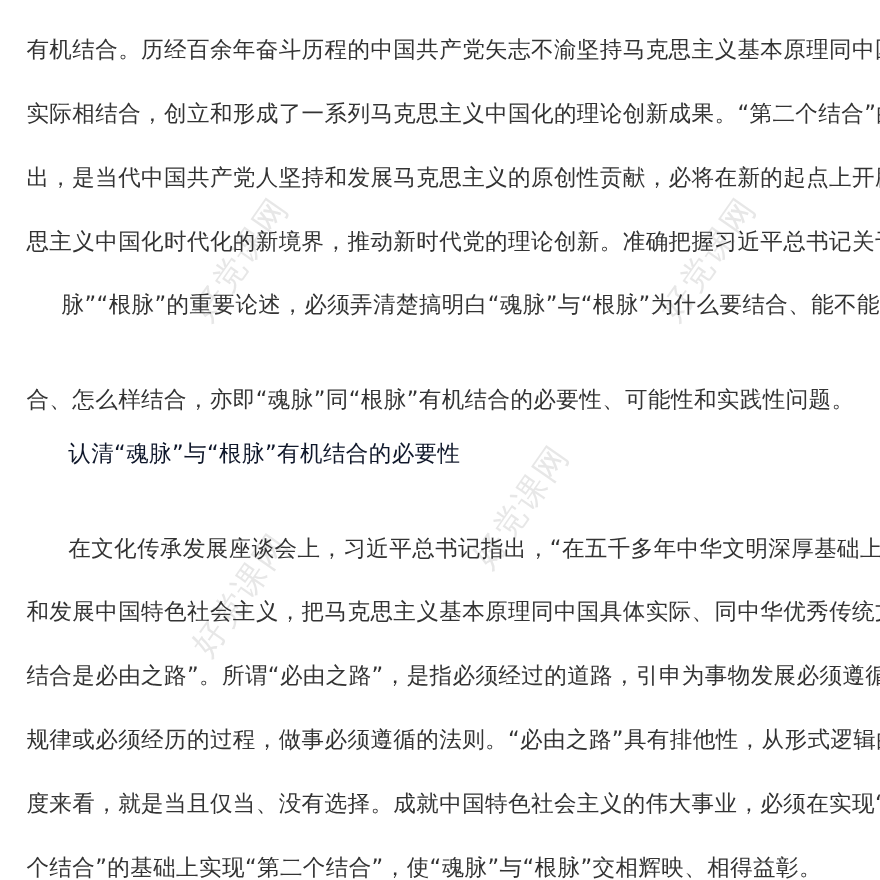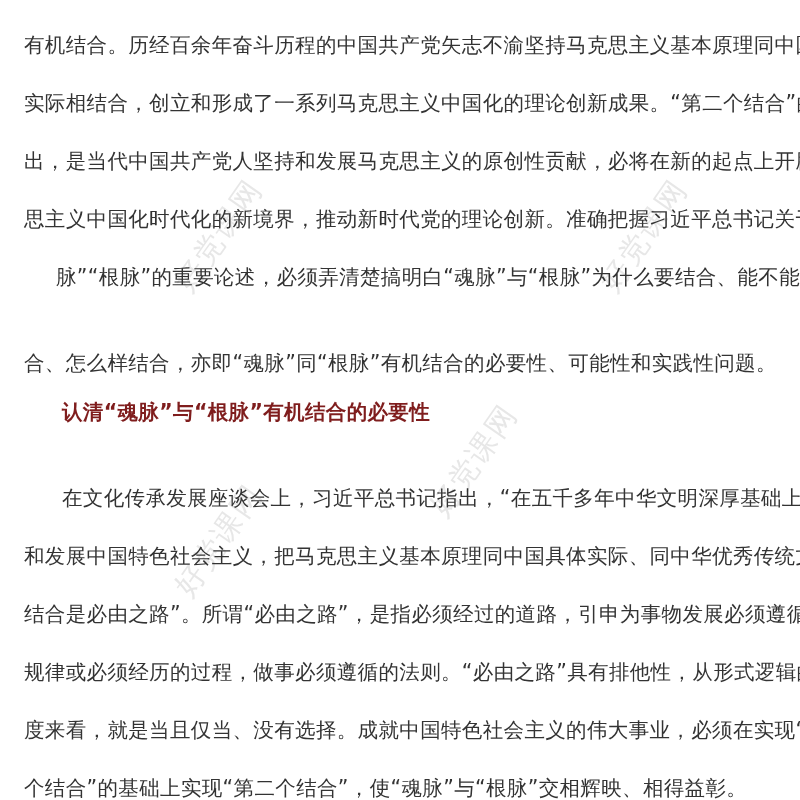"认清“魂脉”与“根脉”有机结合的必要性" .heading { color: #7f1d1d -> #0f172a; font-weight: bold -> normal }
